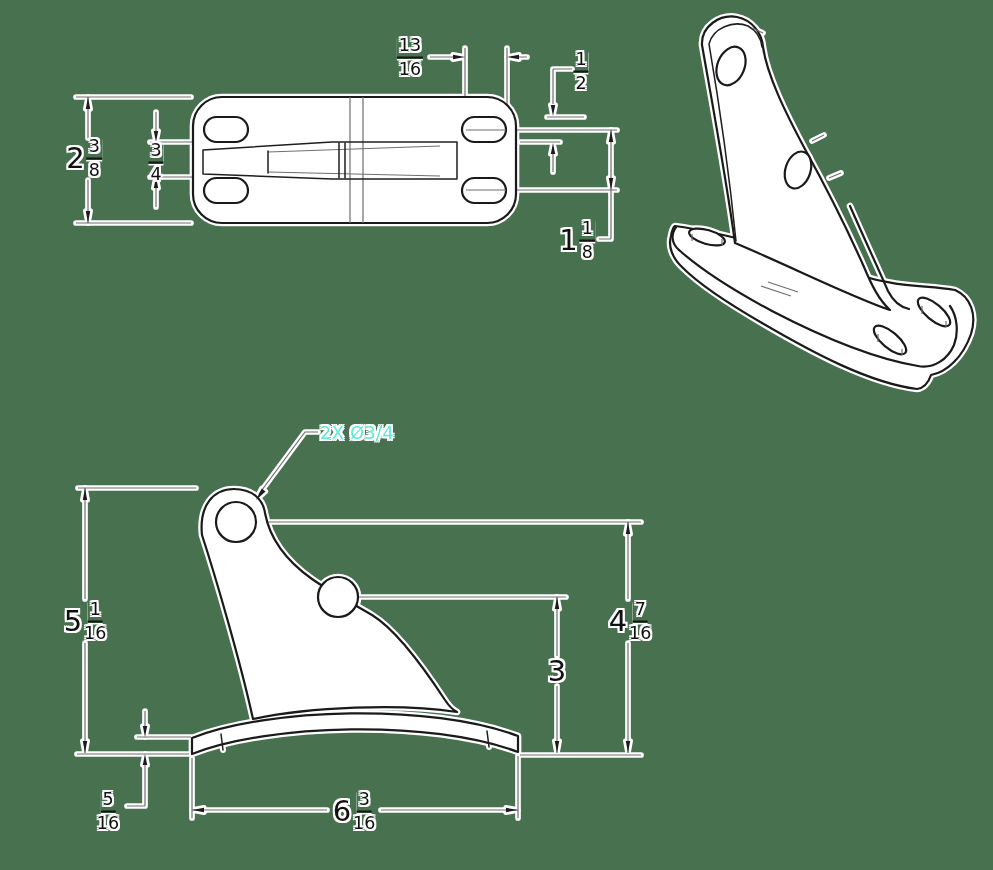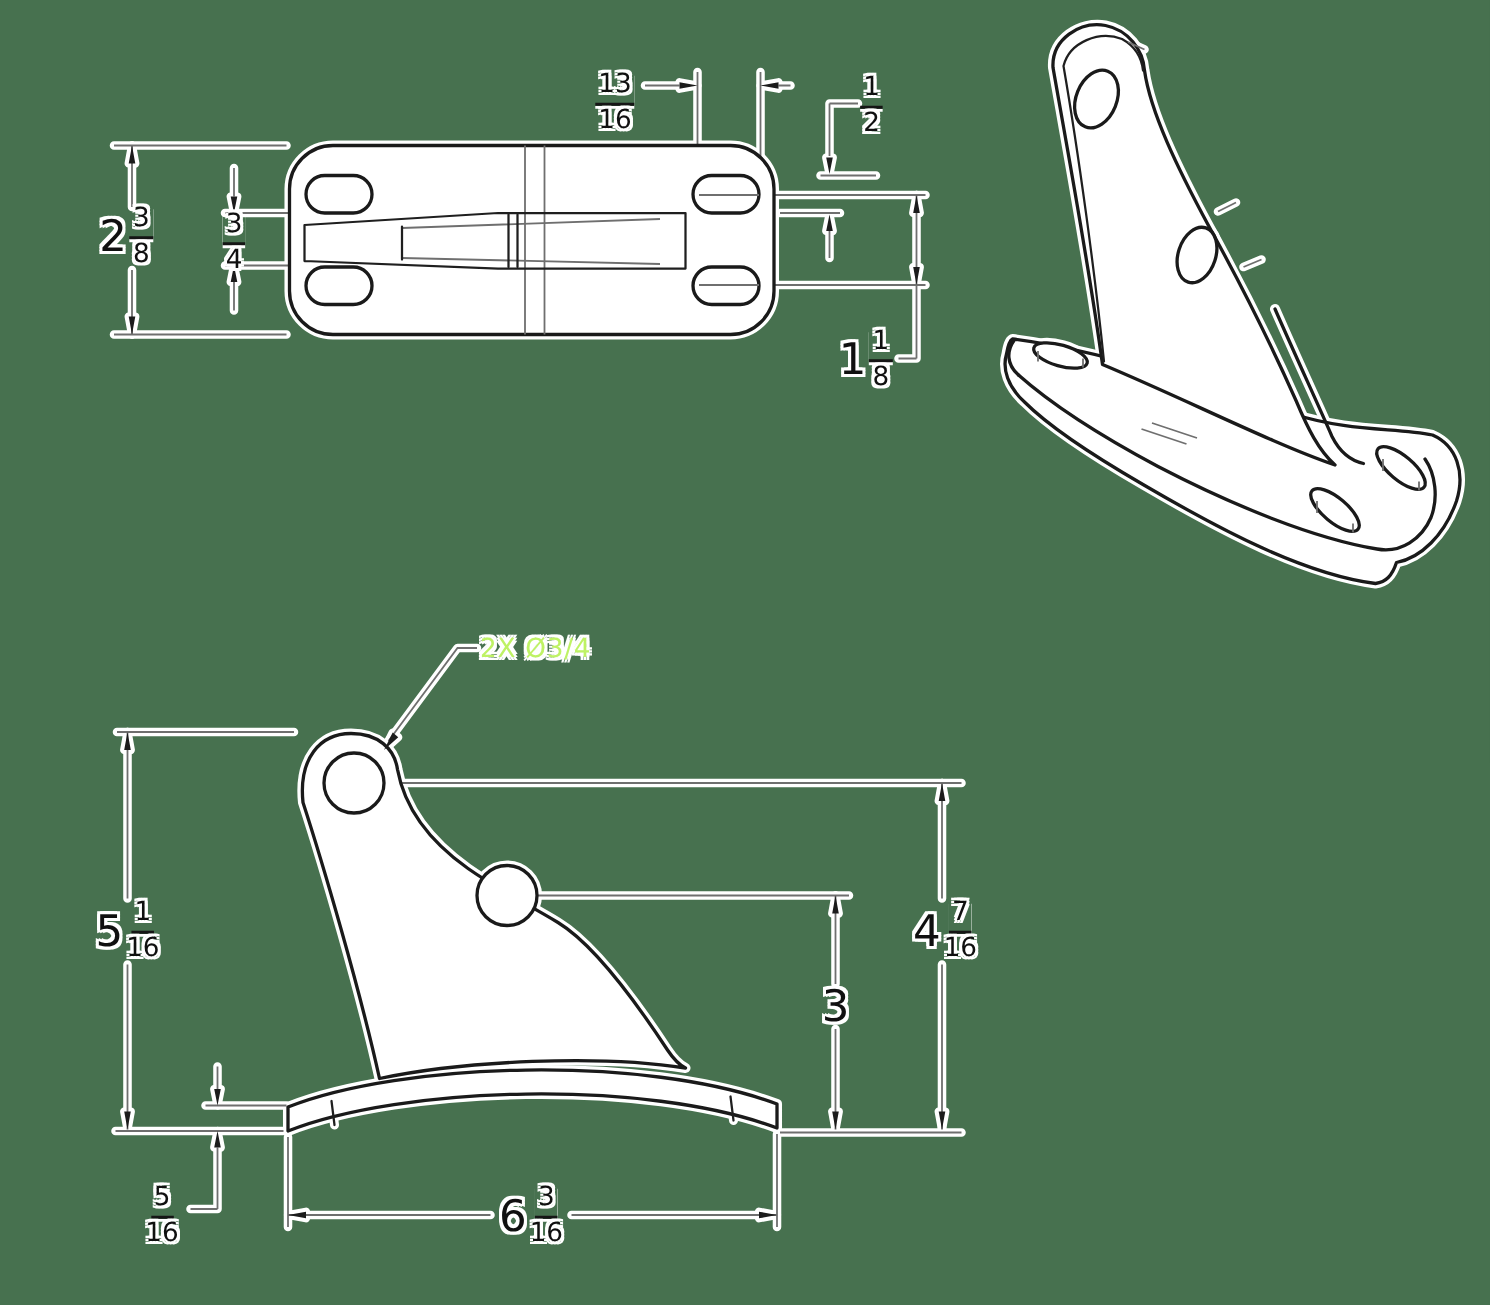"13" div.dim { top: 69px -> 57px }
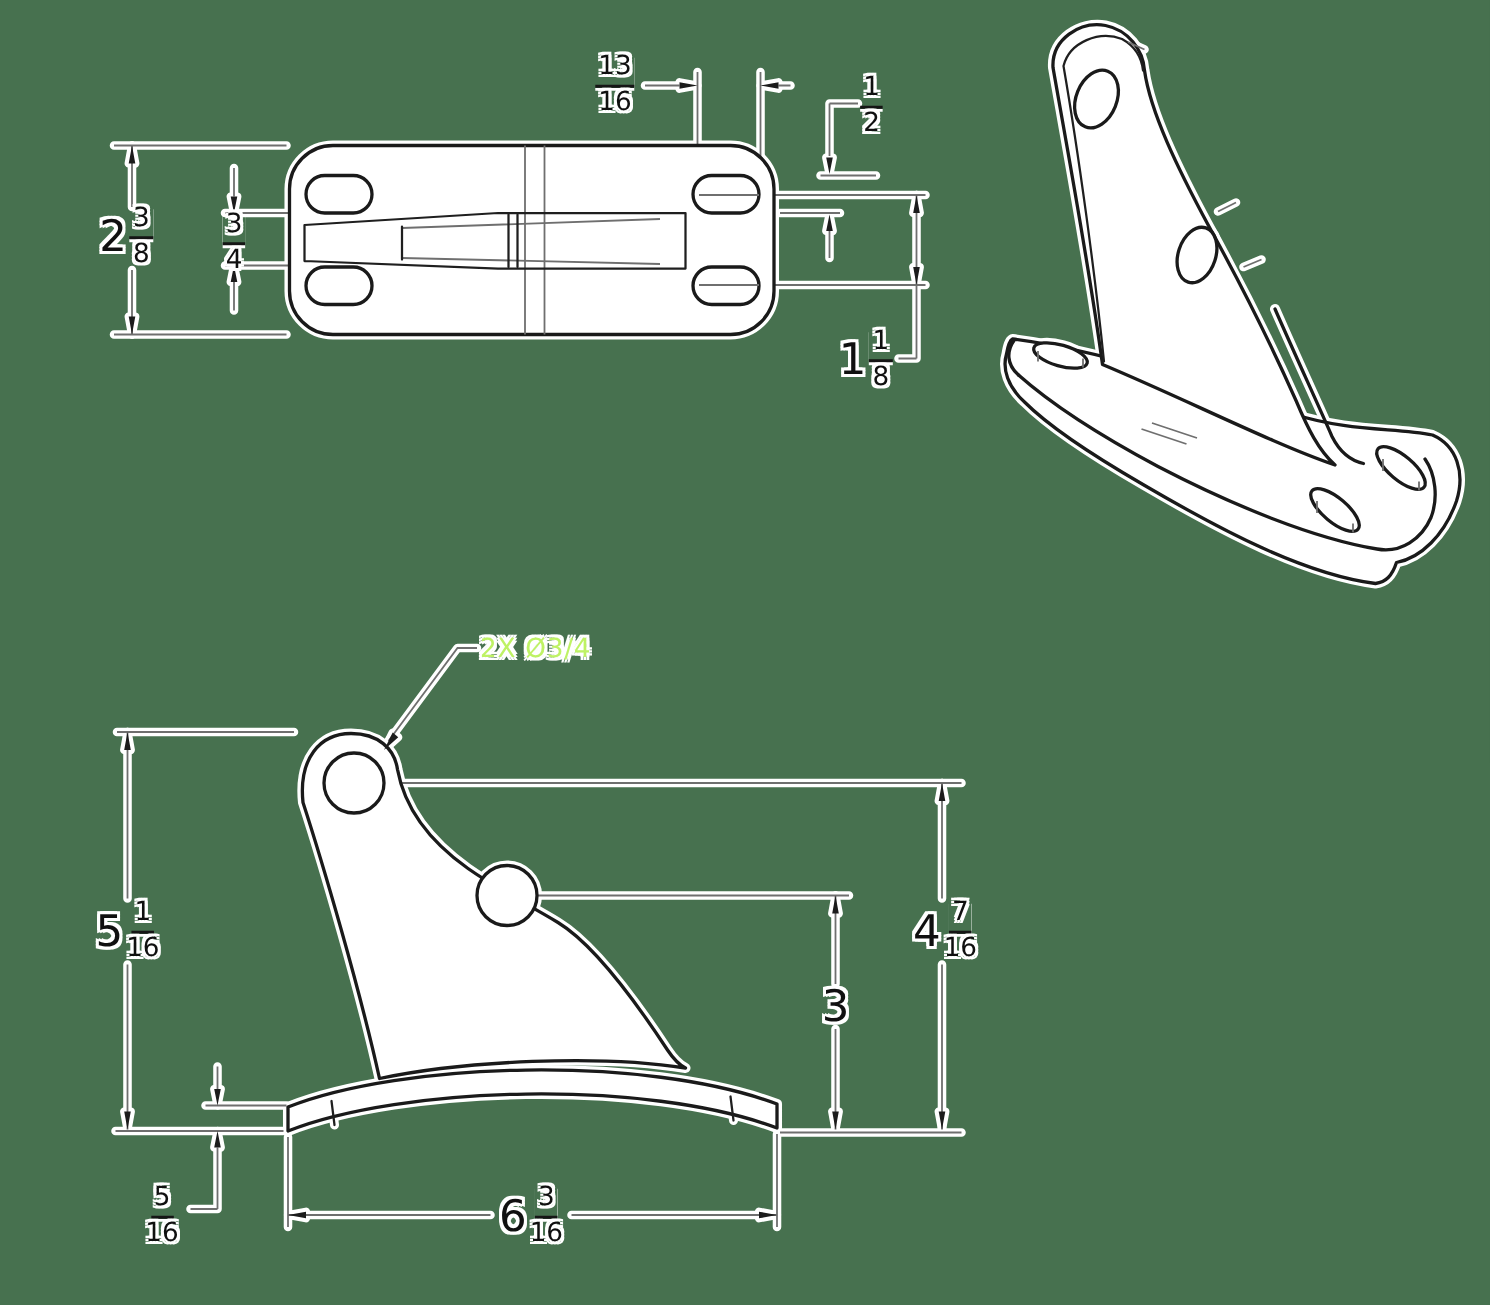"2X Ø3/4" .callout { color: #bef264 -> #5eead4 }
